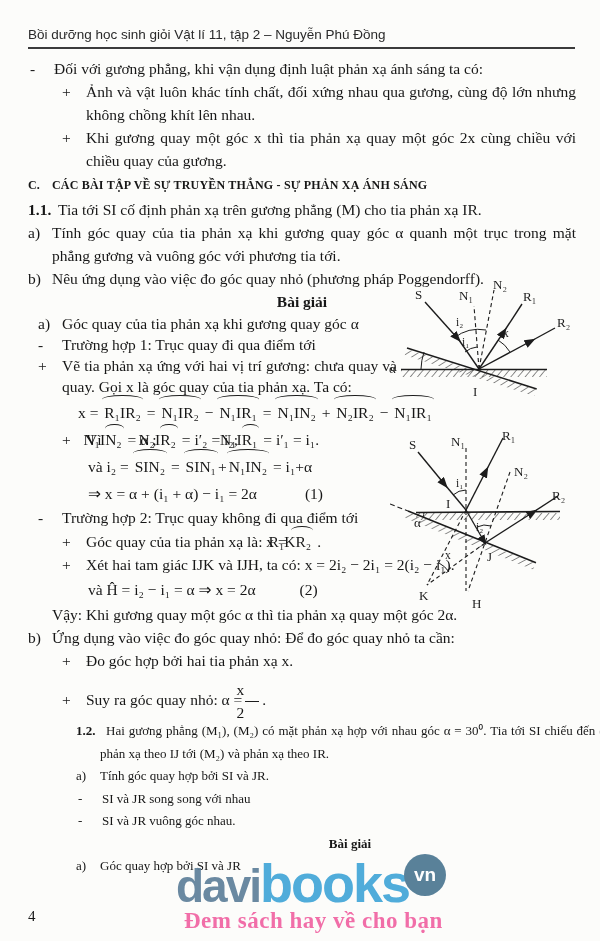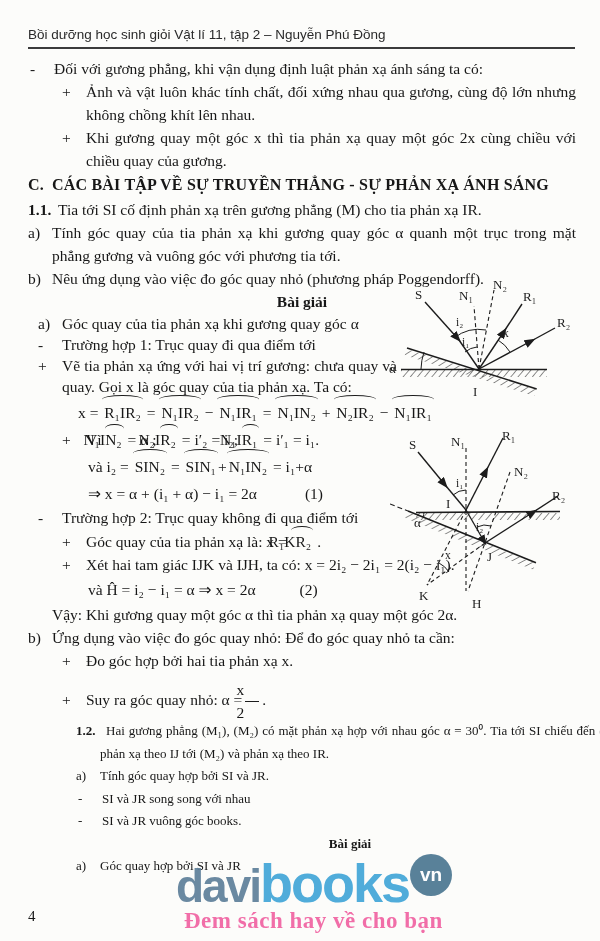"C. CÁC BÀI TẬP VỀ" .cheads { font-size: 16px -> 12px }
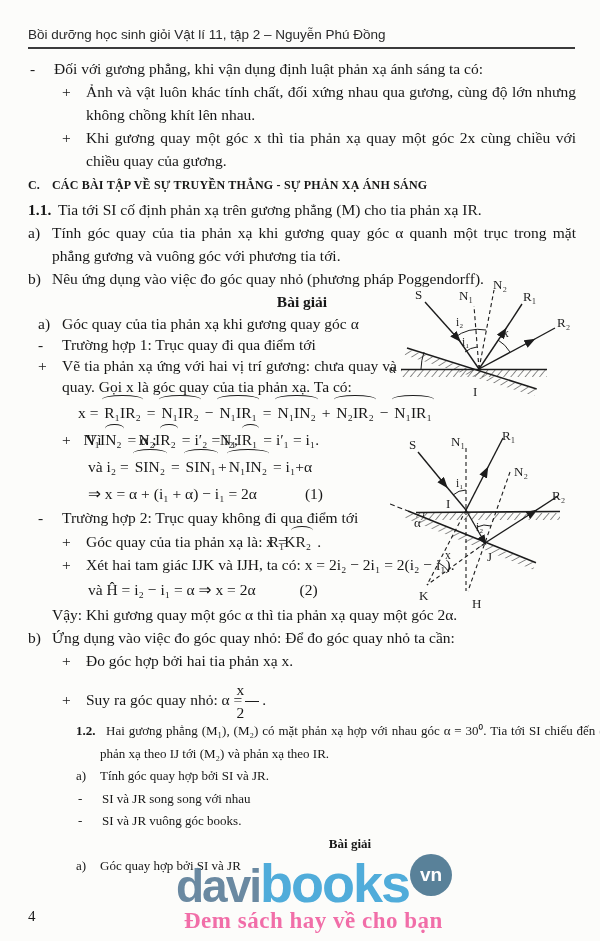"SI và JR vuông góc" span { text: books -> nhau }
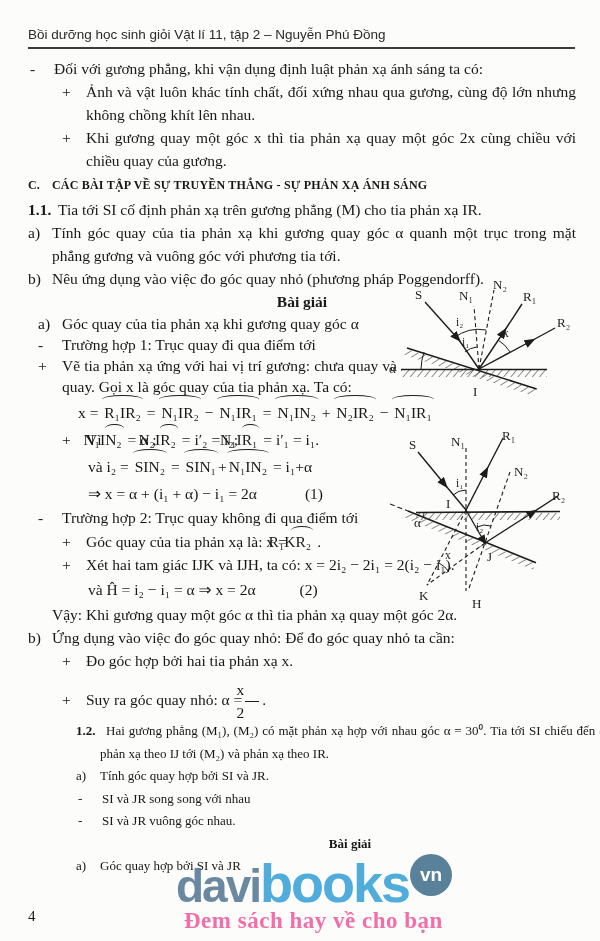"vn" .wm-vn { left: 234px -> 228px }
